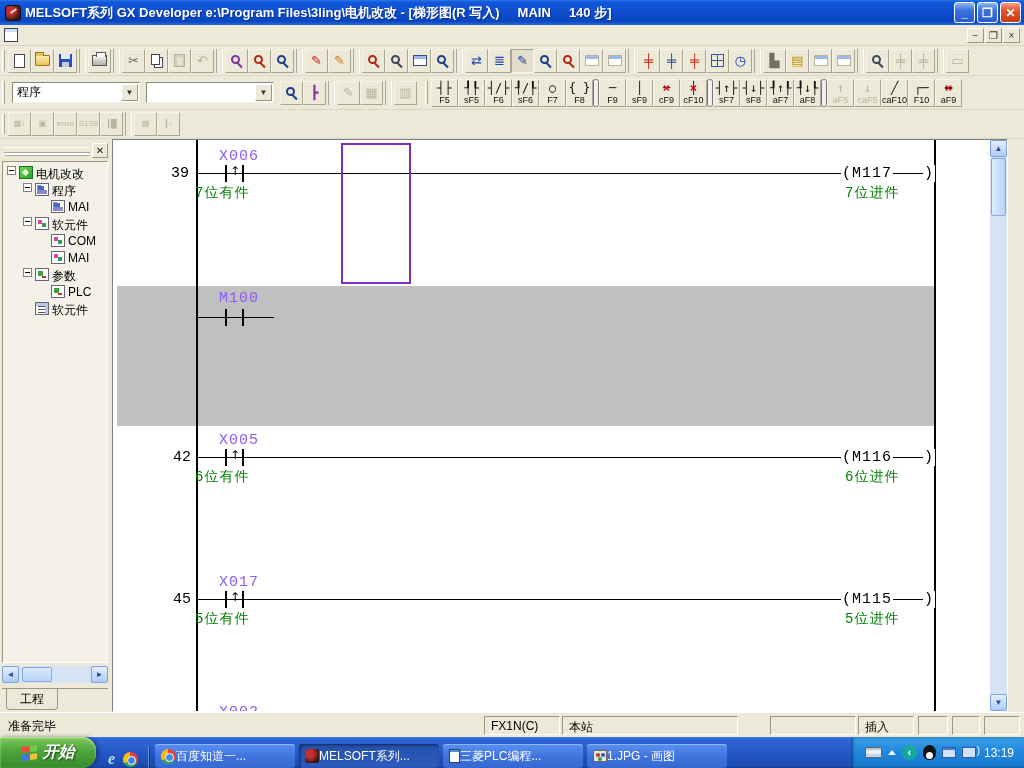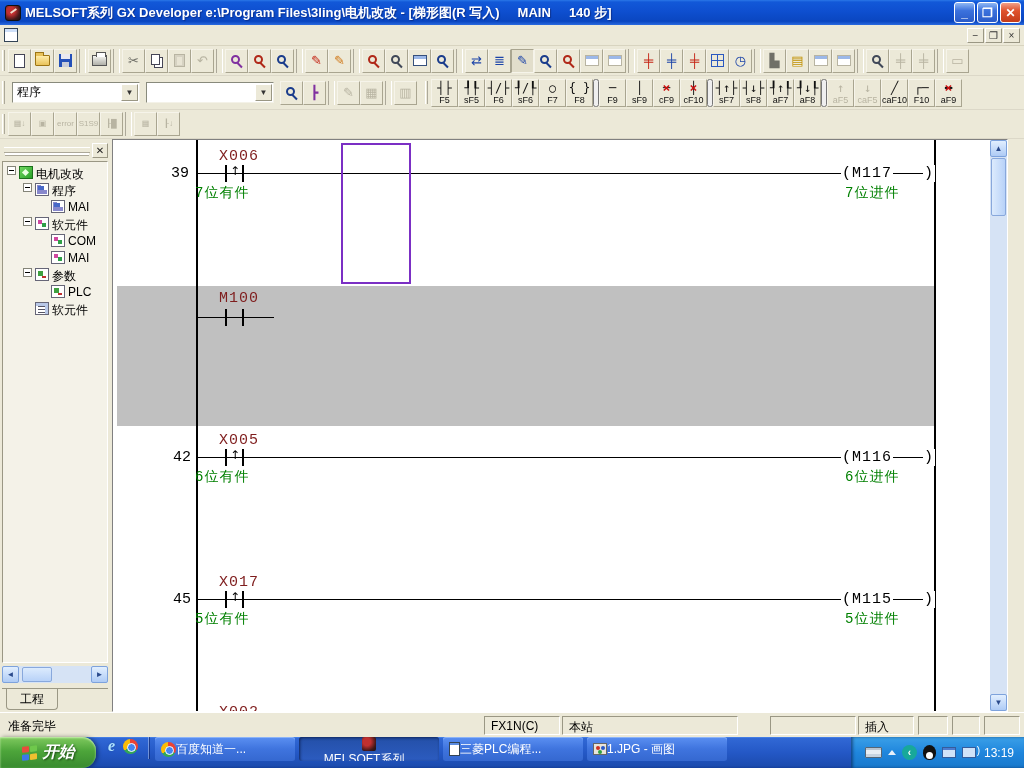"X006" .dev { color: #7f1d1d -> #8b5cf6 }
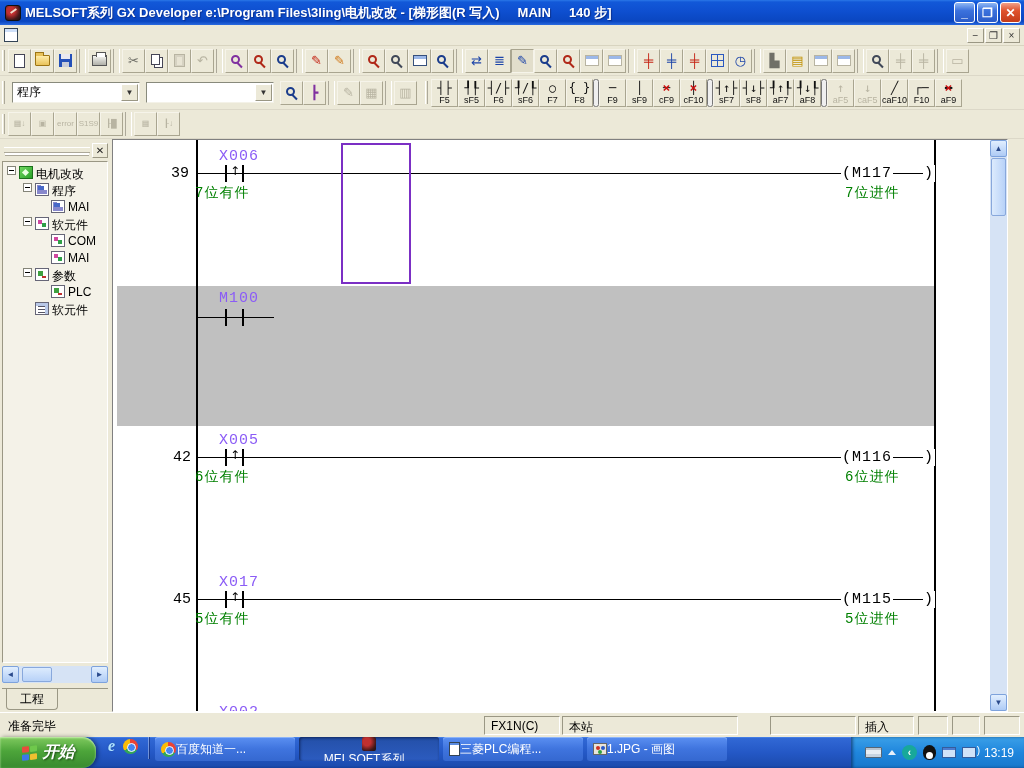"开始" #taskbar { align-items: flex-start -> flex-end }
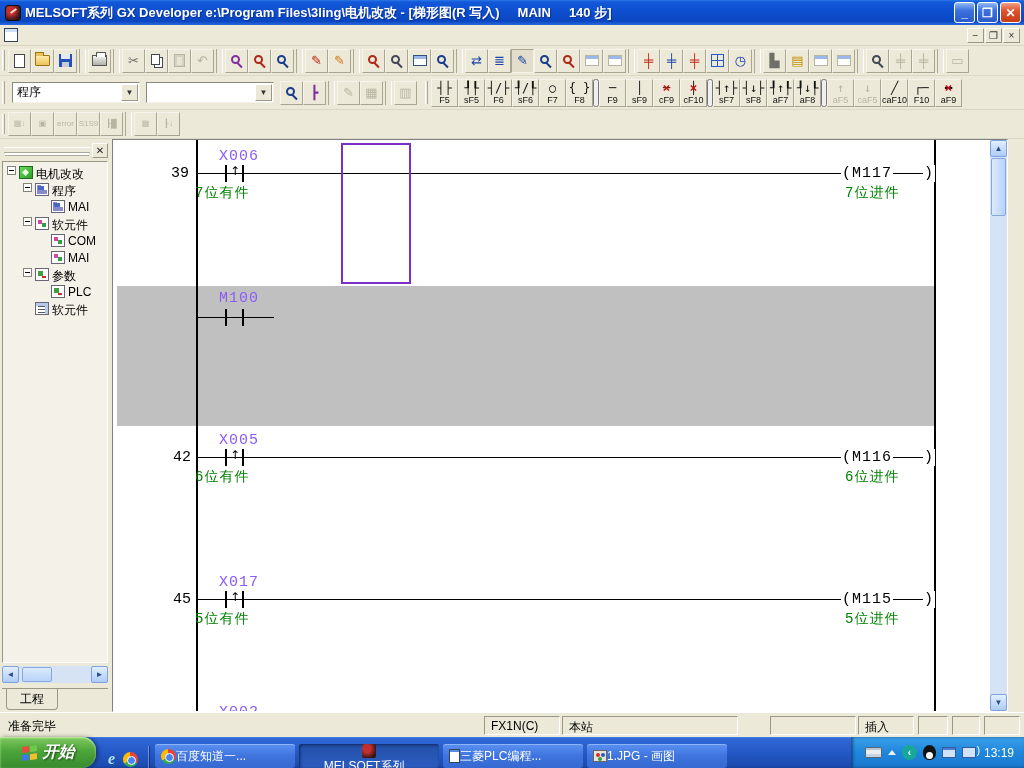"MELSOFT系列..." .task.active { flex-direction: column -> none }
